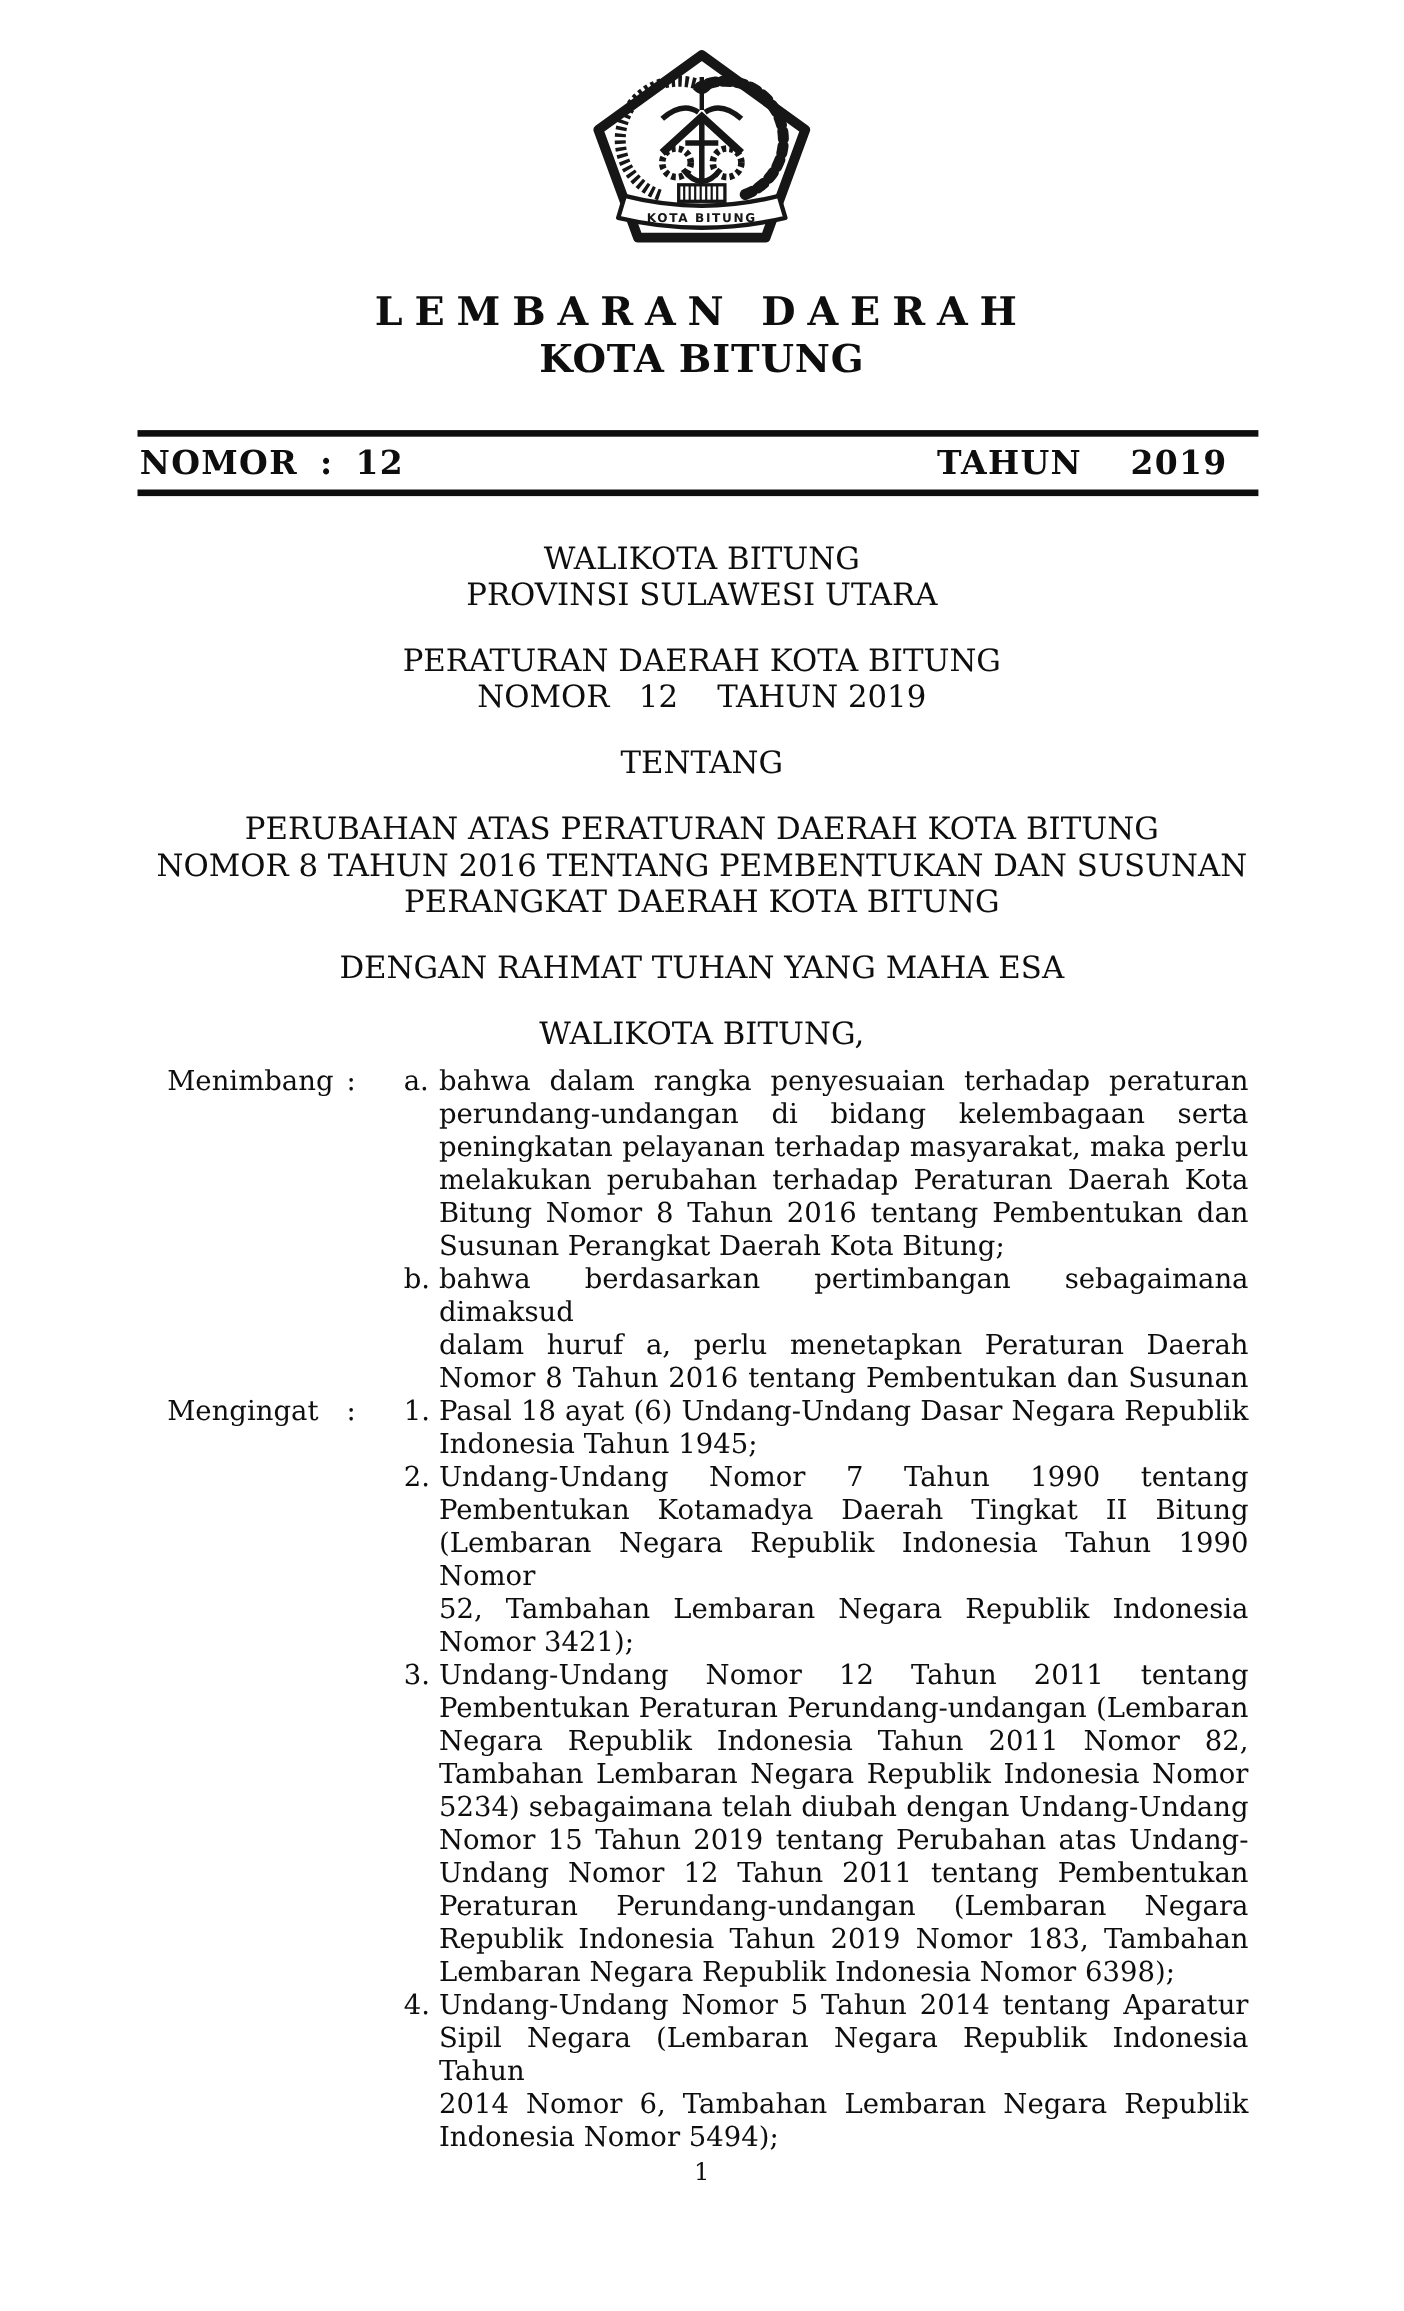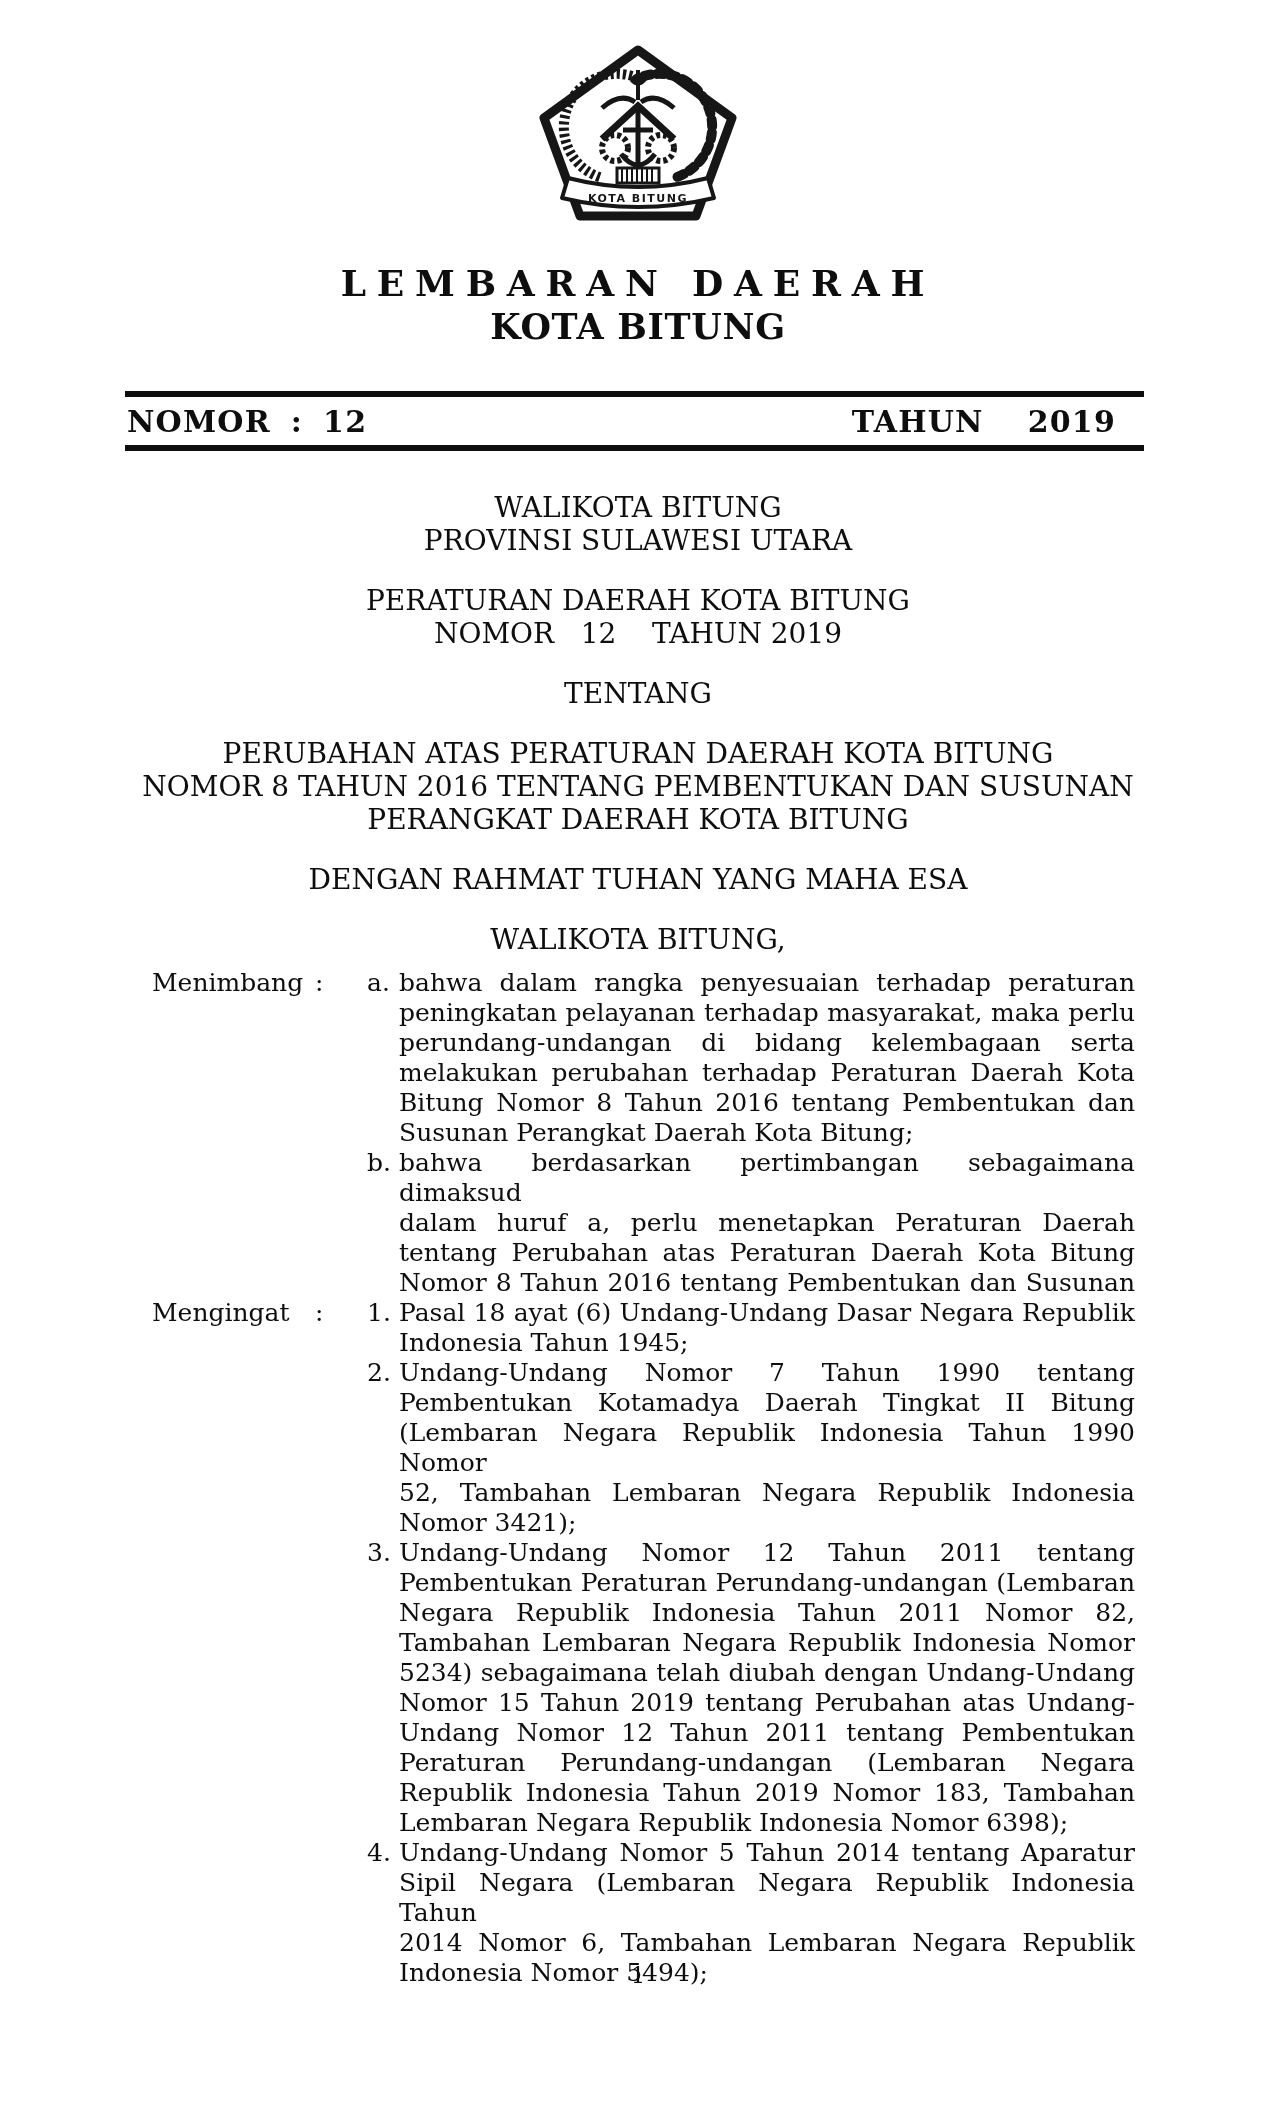"peningkatan pelayanan terhadap" div.prow { order: before "perundang-undangan di bidang kelembagaan" -> after "perundang-undangan di bidang kelembagaan" }
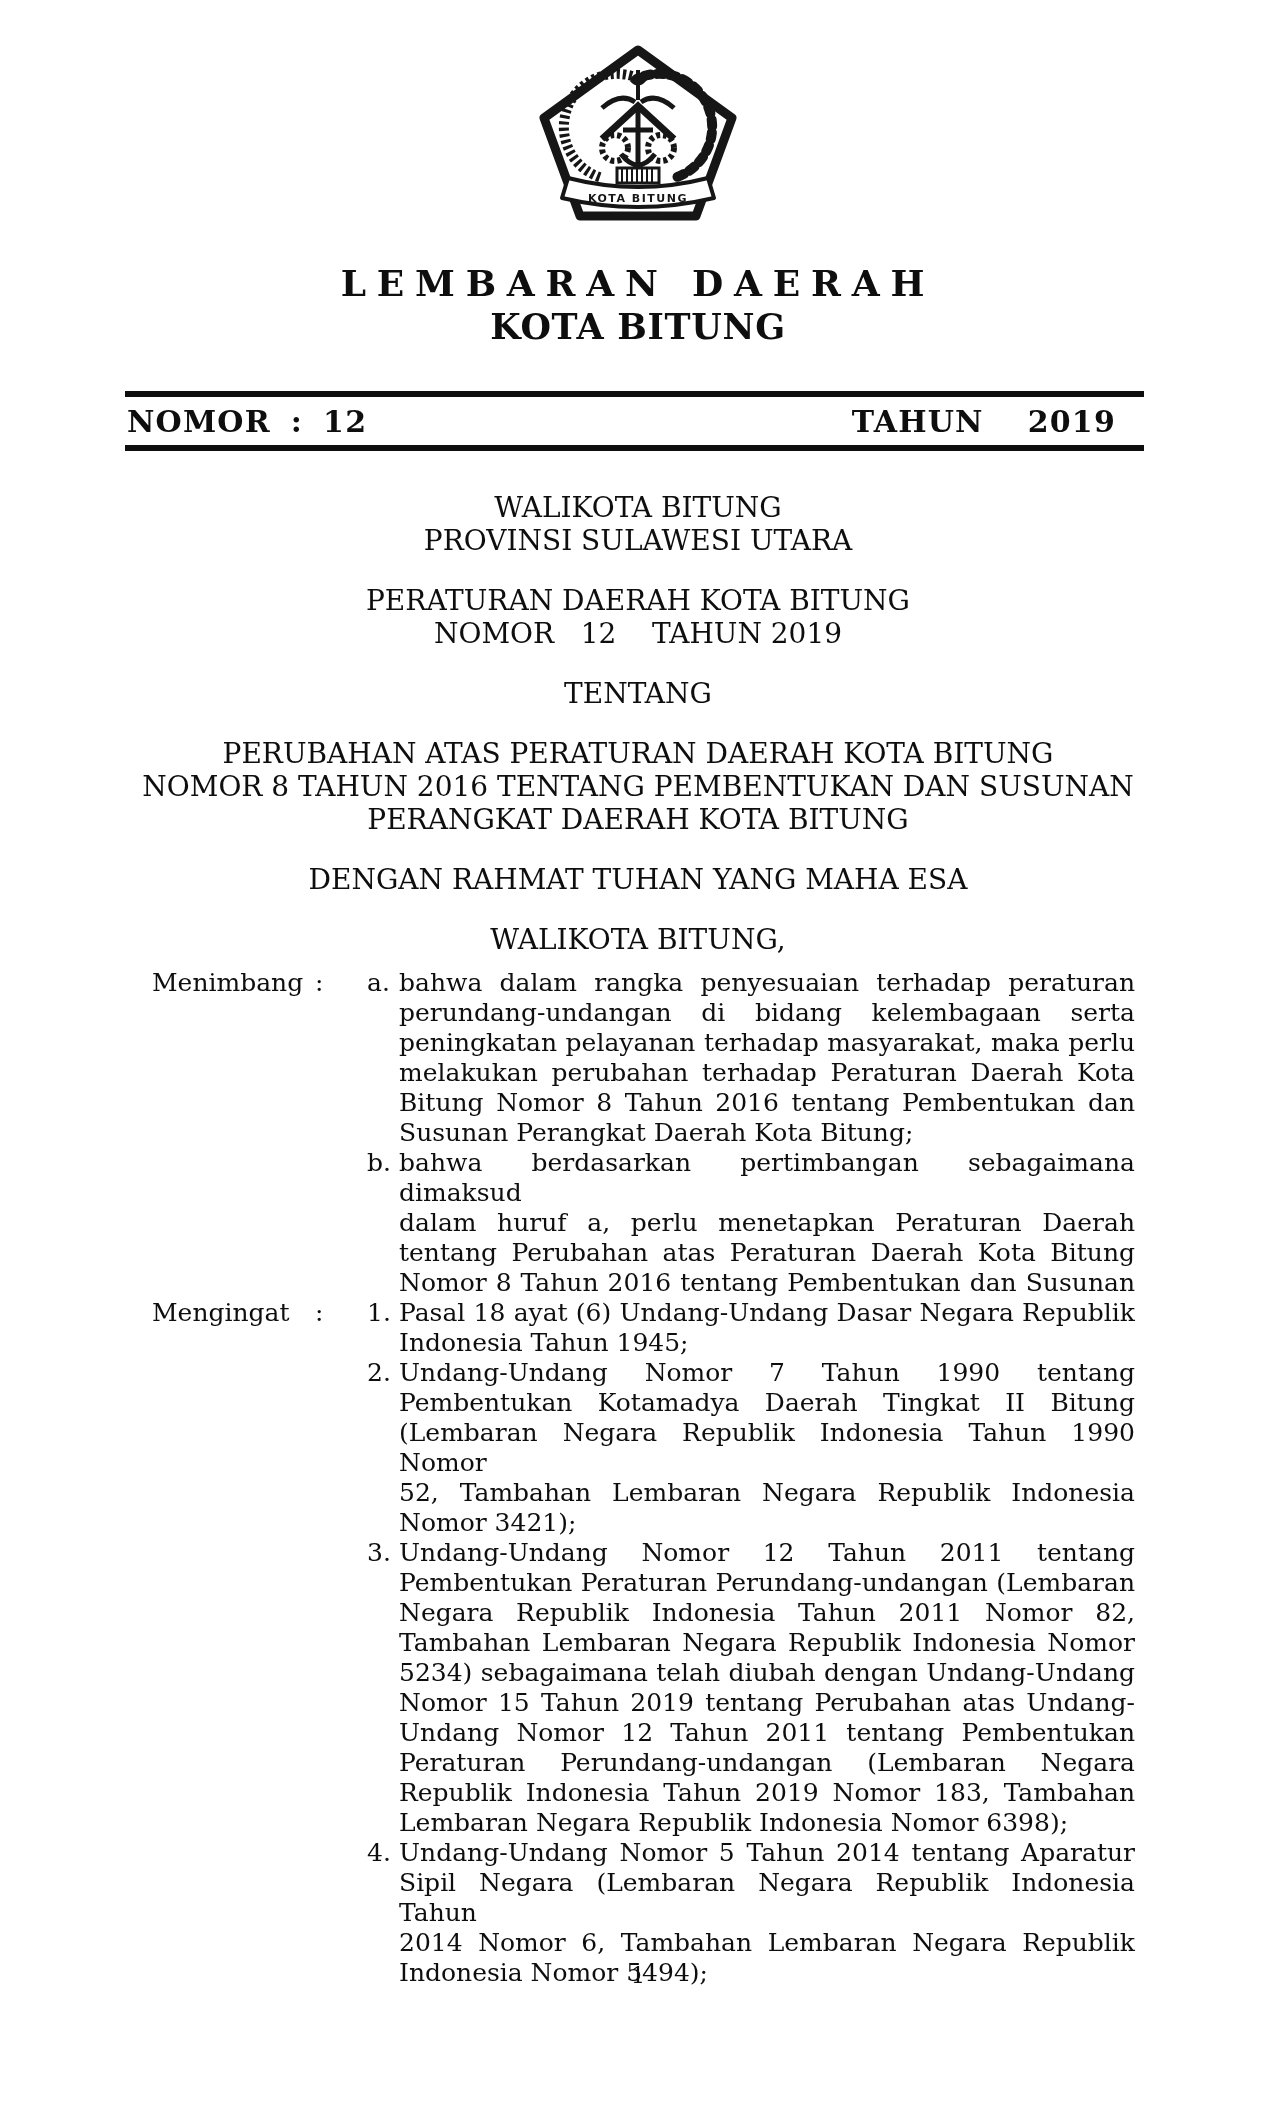"tentang Perubahan atas Peraturan Daerah" div.prow { html: <div> <div></div> <div></div> <div></div> <div>tentang Perubahan atas Peraturan Daerah Kota Bitung</div> </div> -> none }
